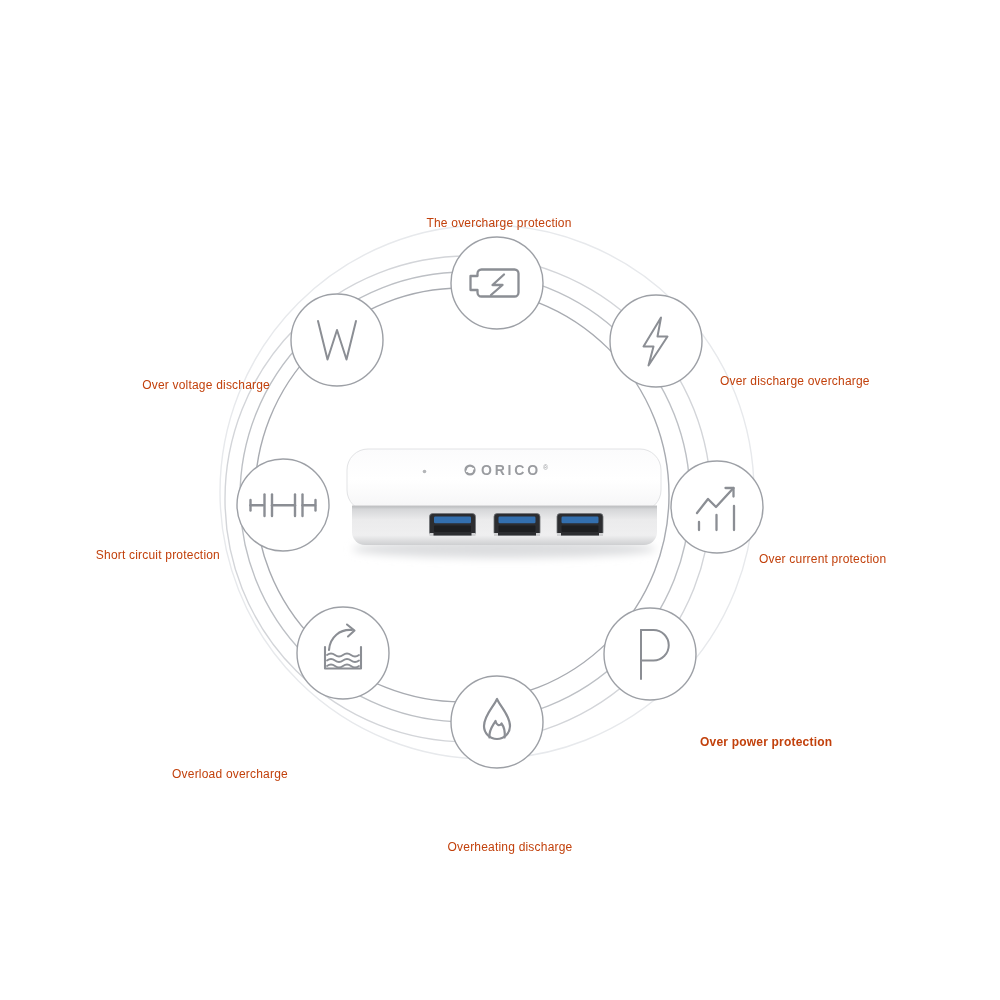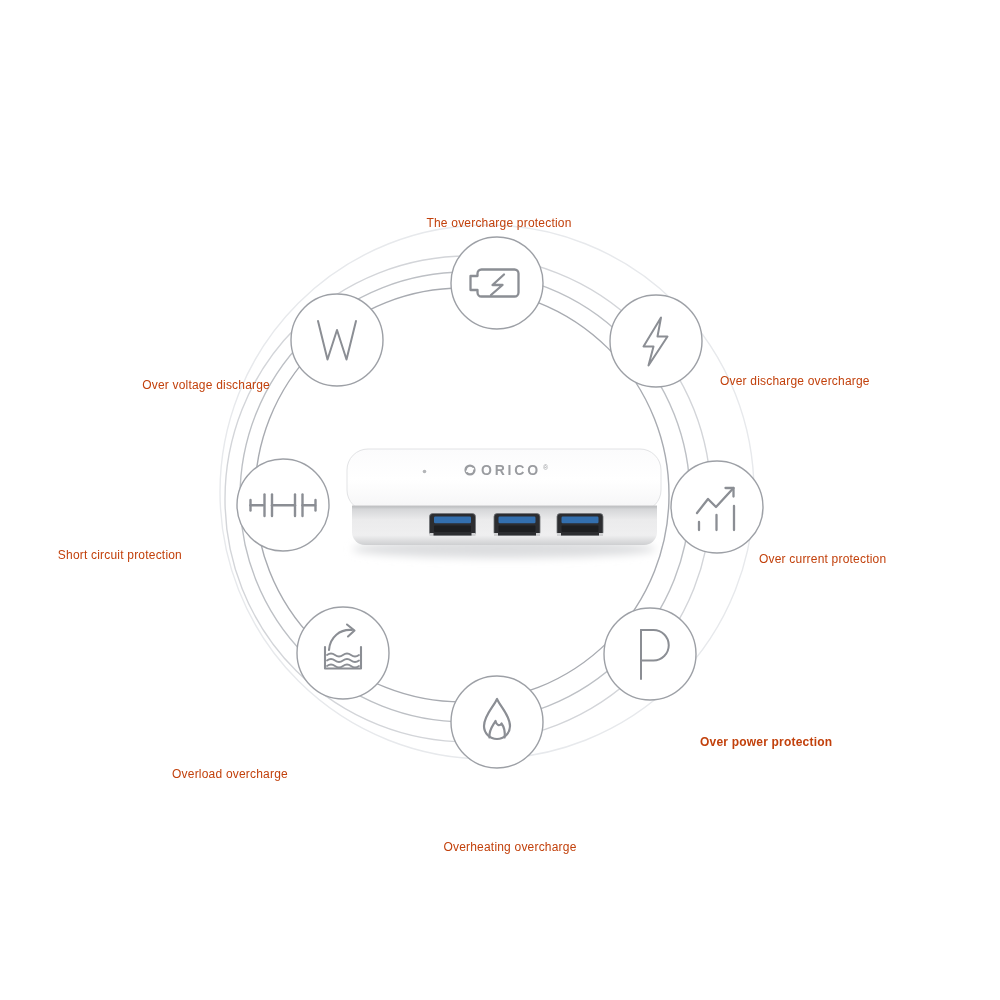"Short circuit protection" div.feature-label { right: 818px -> 780px }
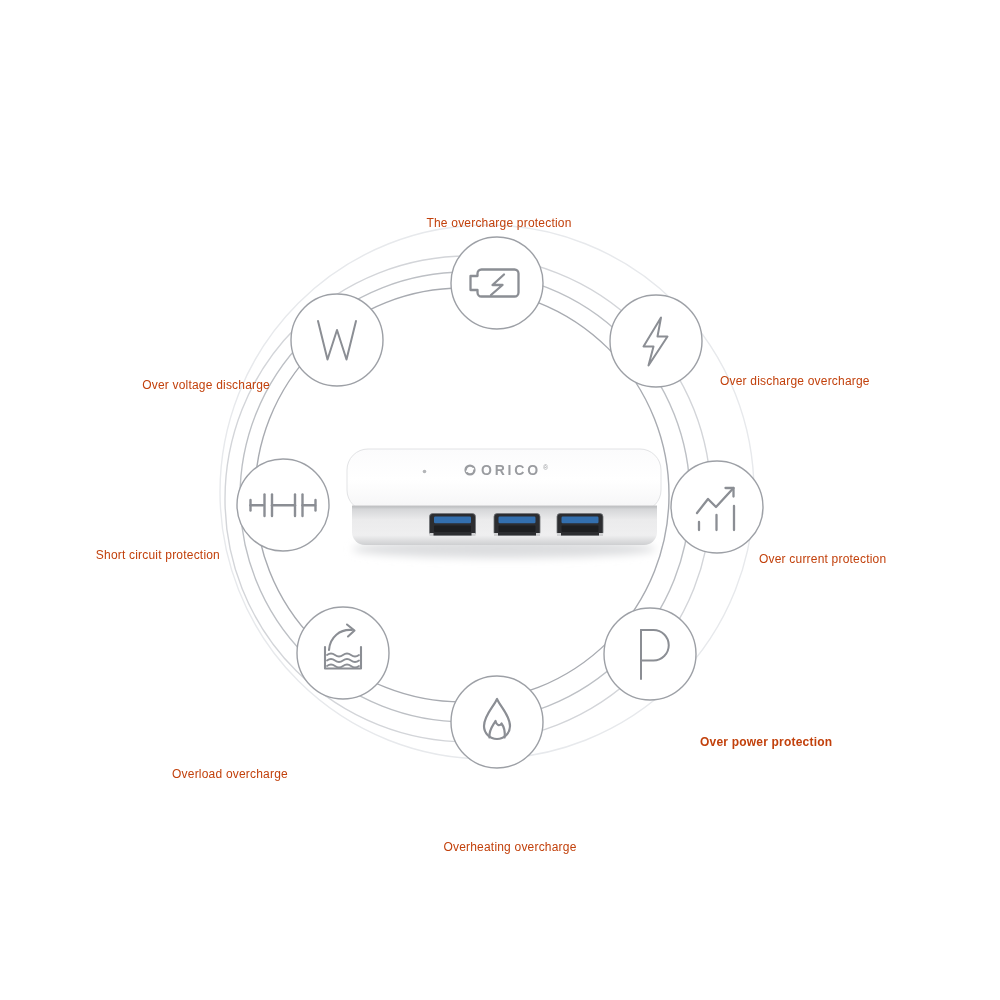"Overheating overcharge" div.feature-label { text: overcharge -> discharge }
